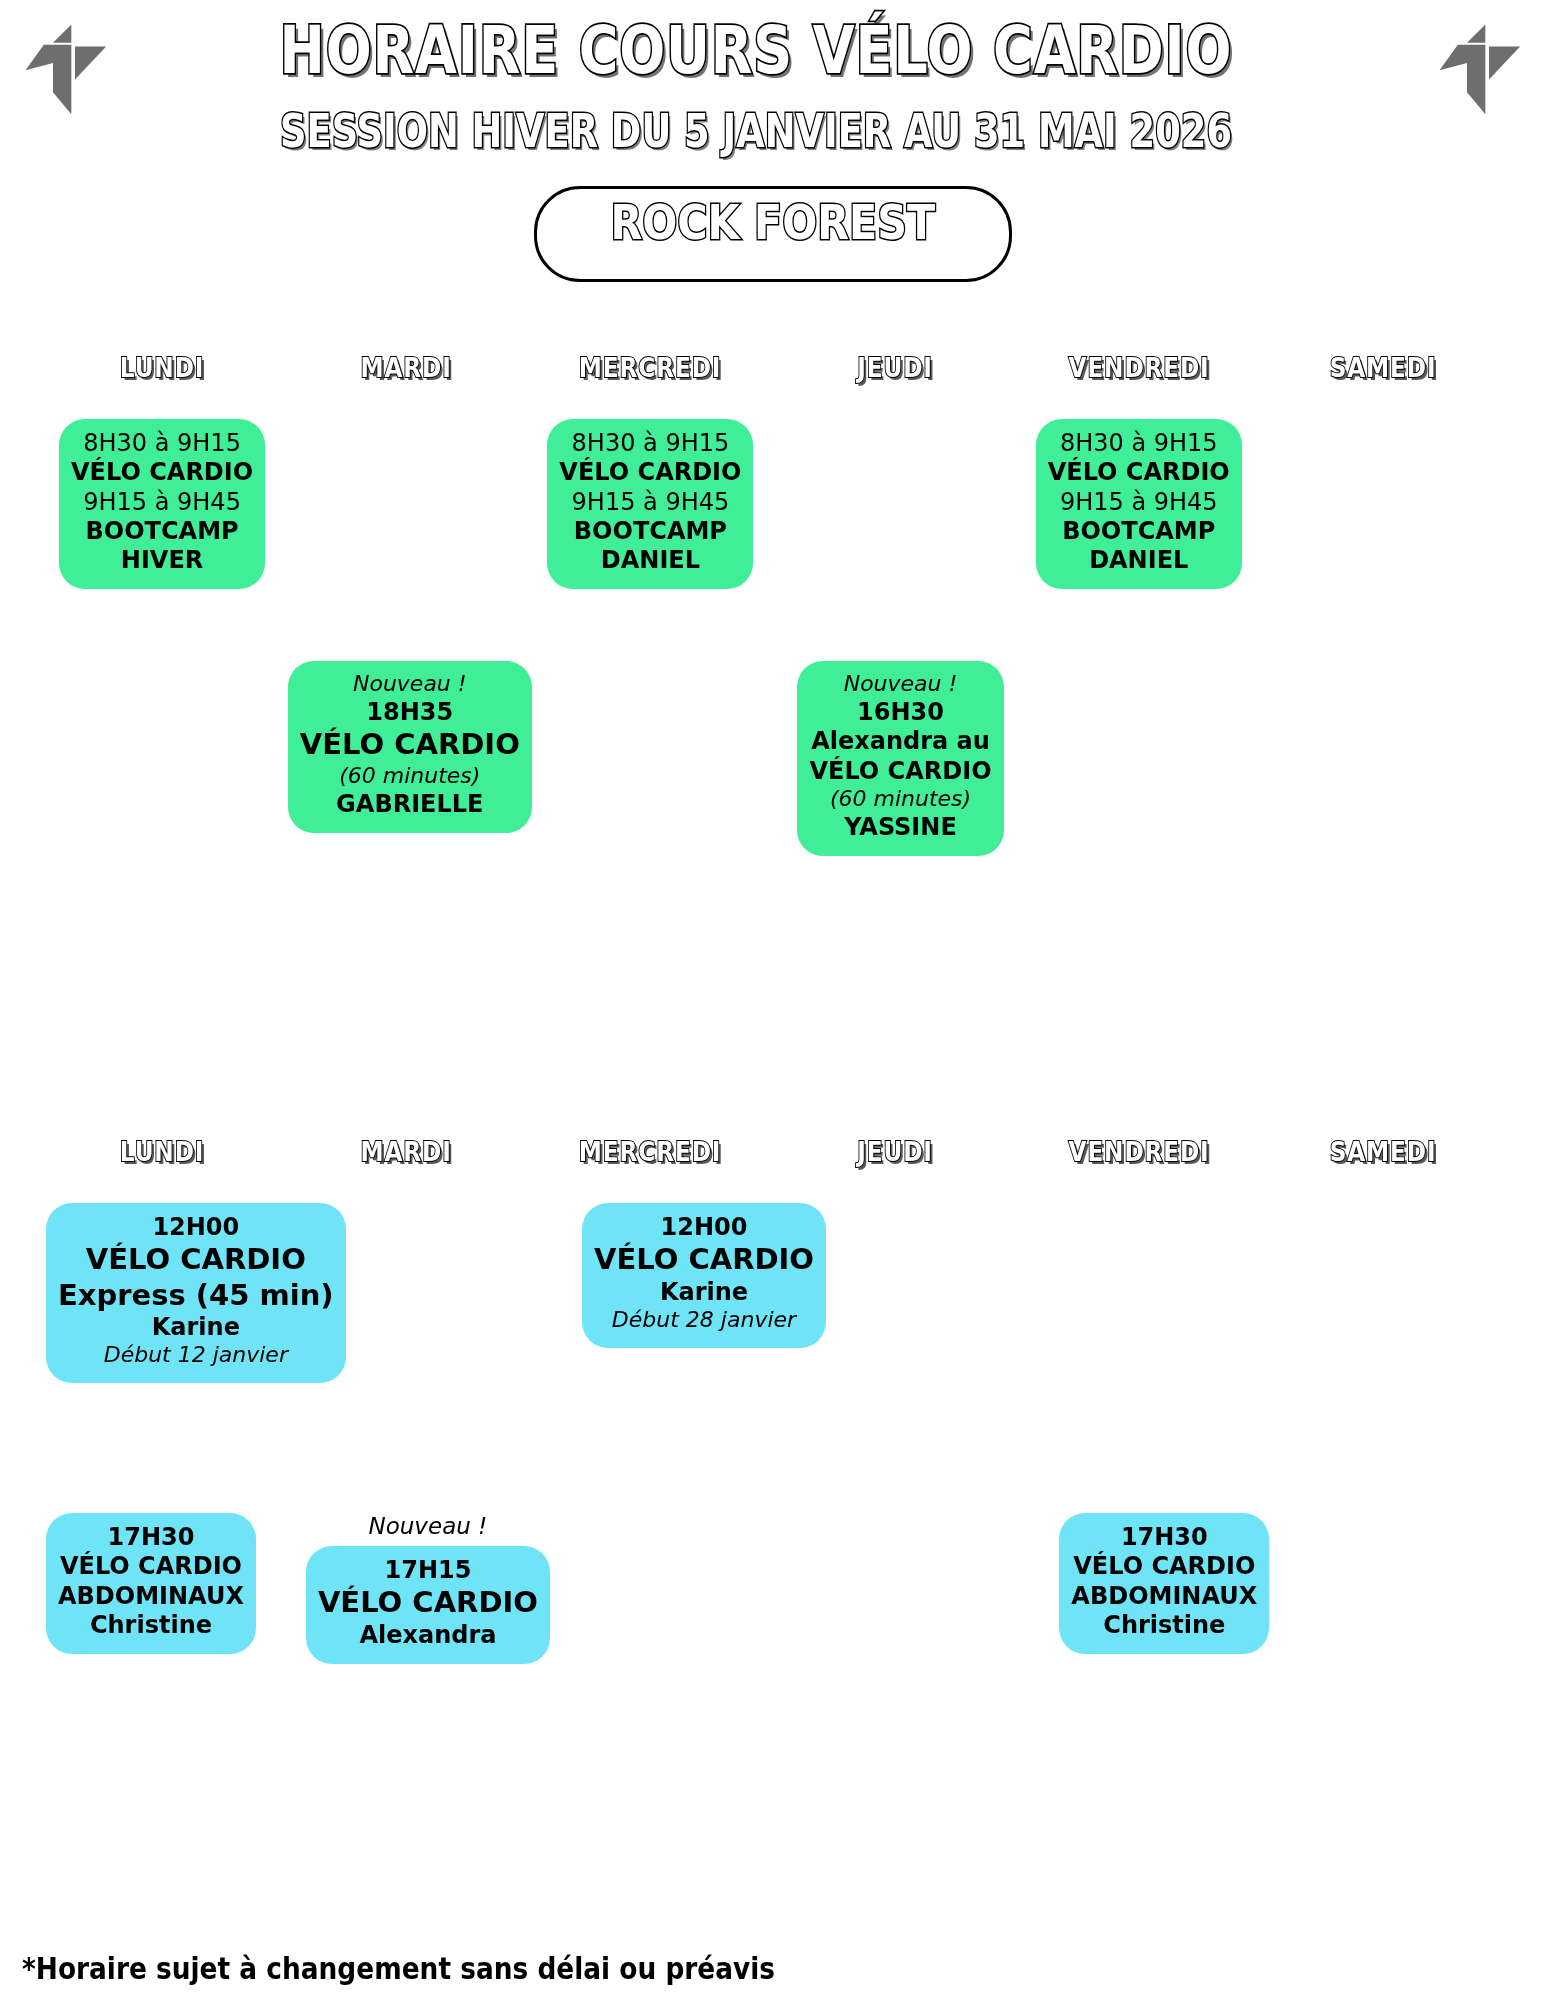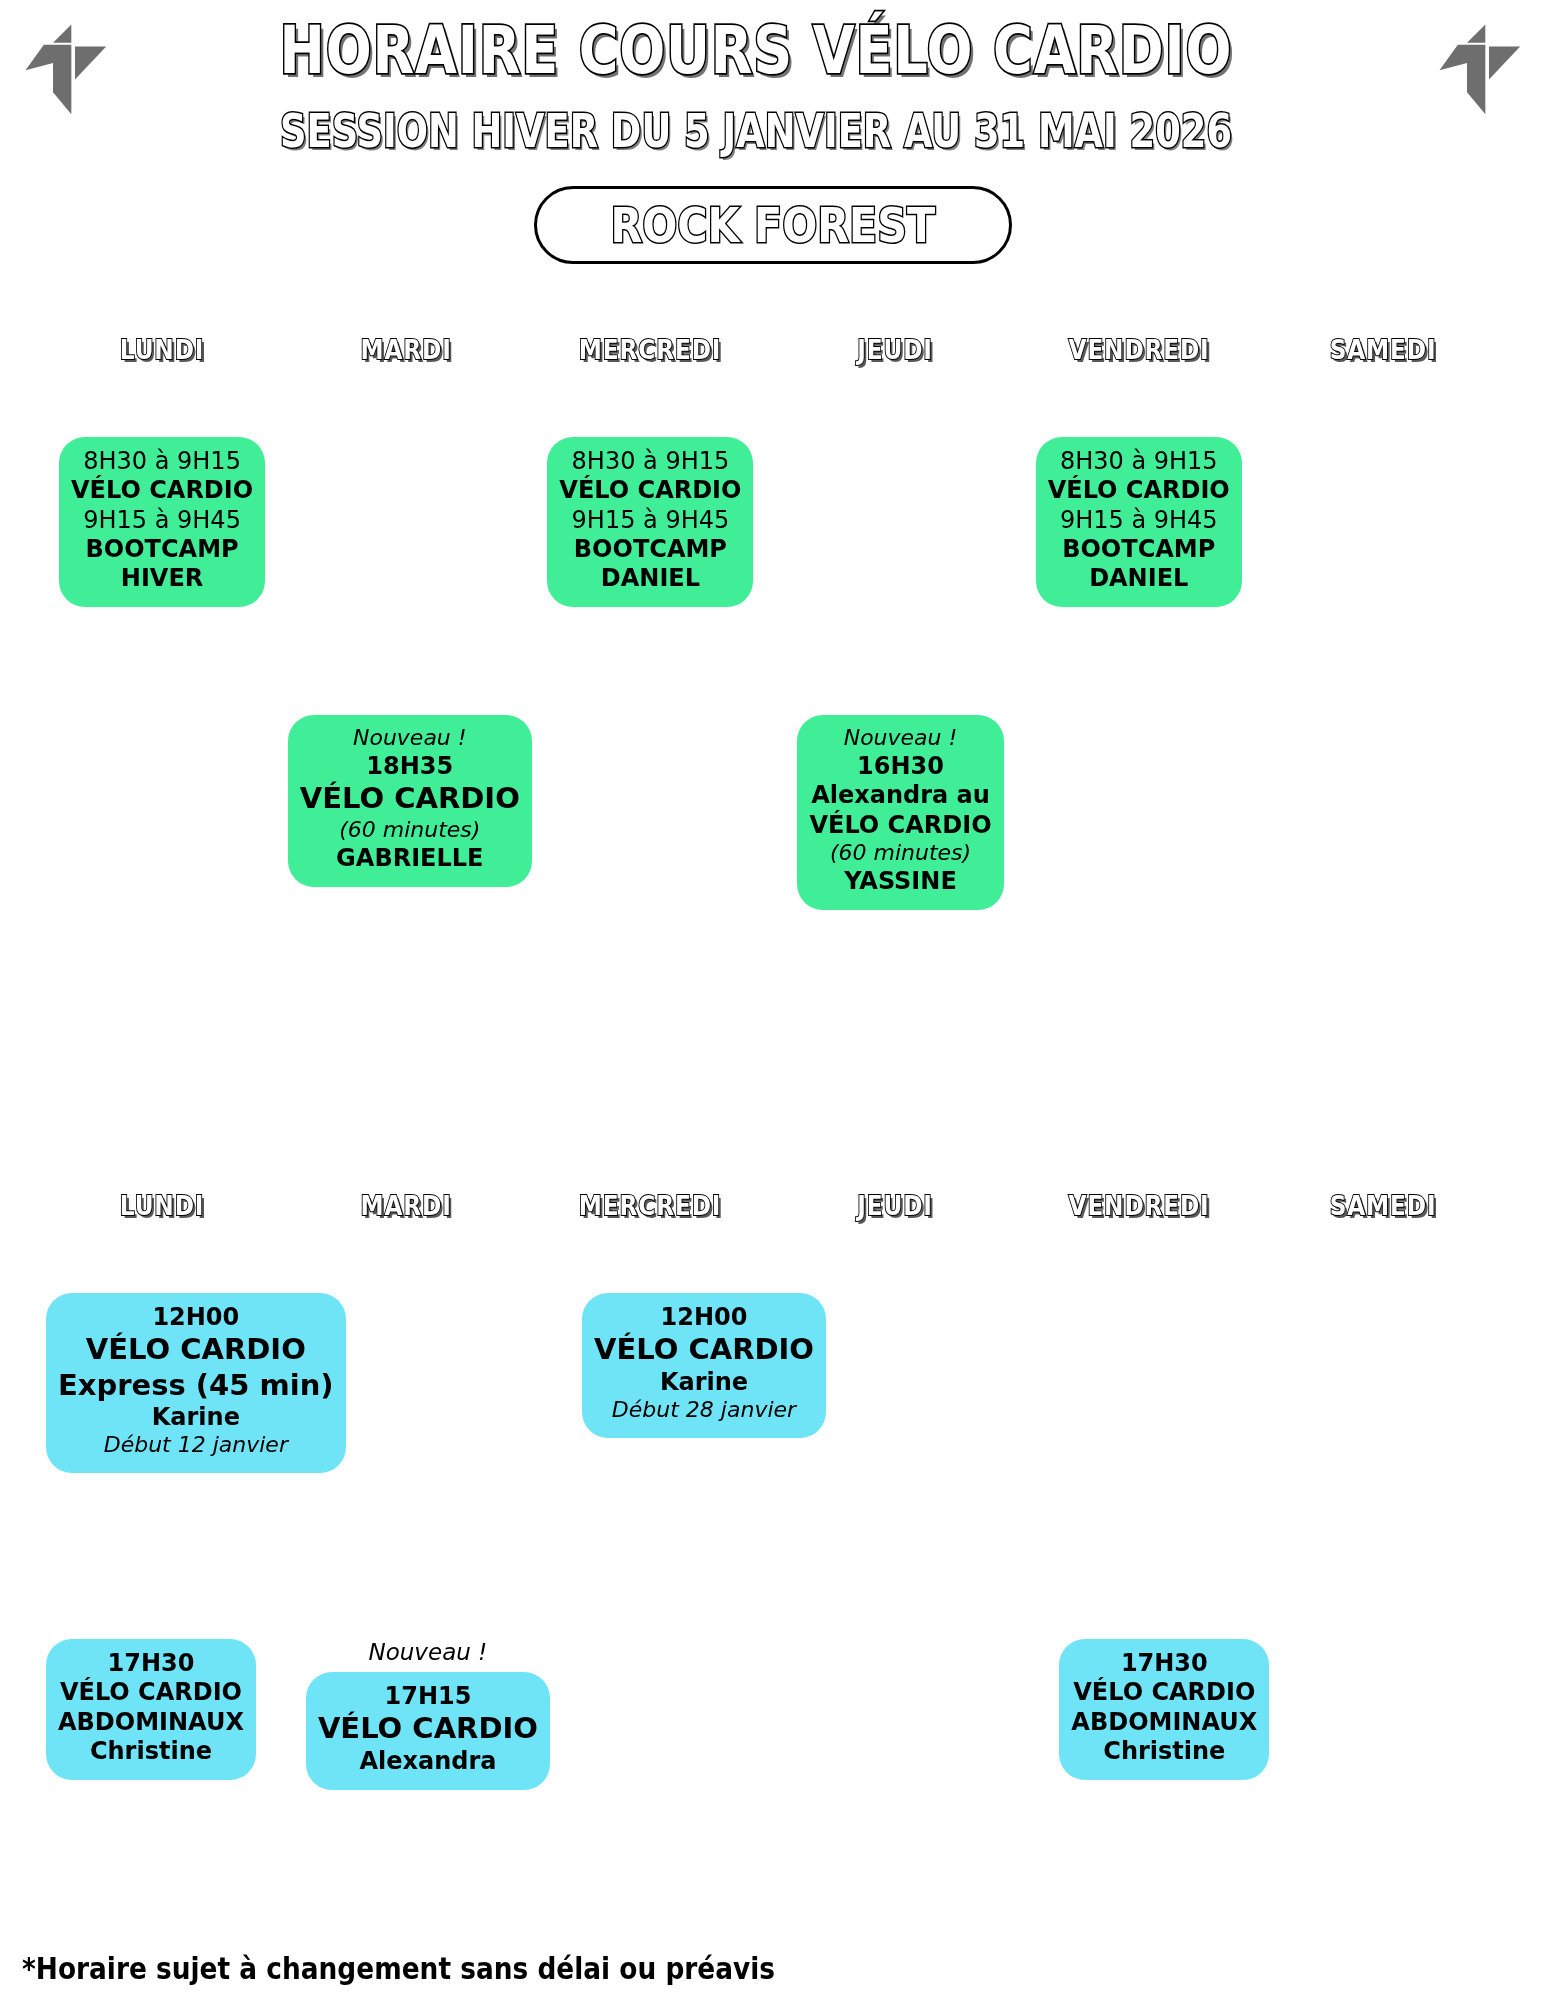"ROCK FOREST" .pill { align-items: center -> flex-start; height: 78px -> 96px; padding: 0 34px -> 9px 34px }
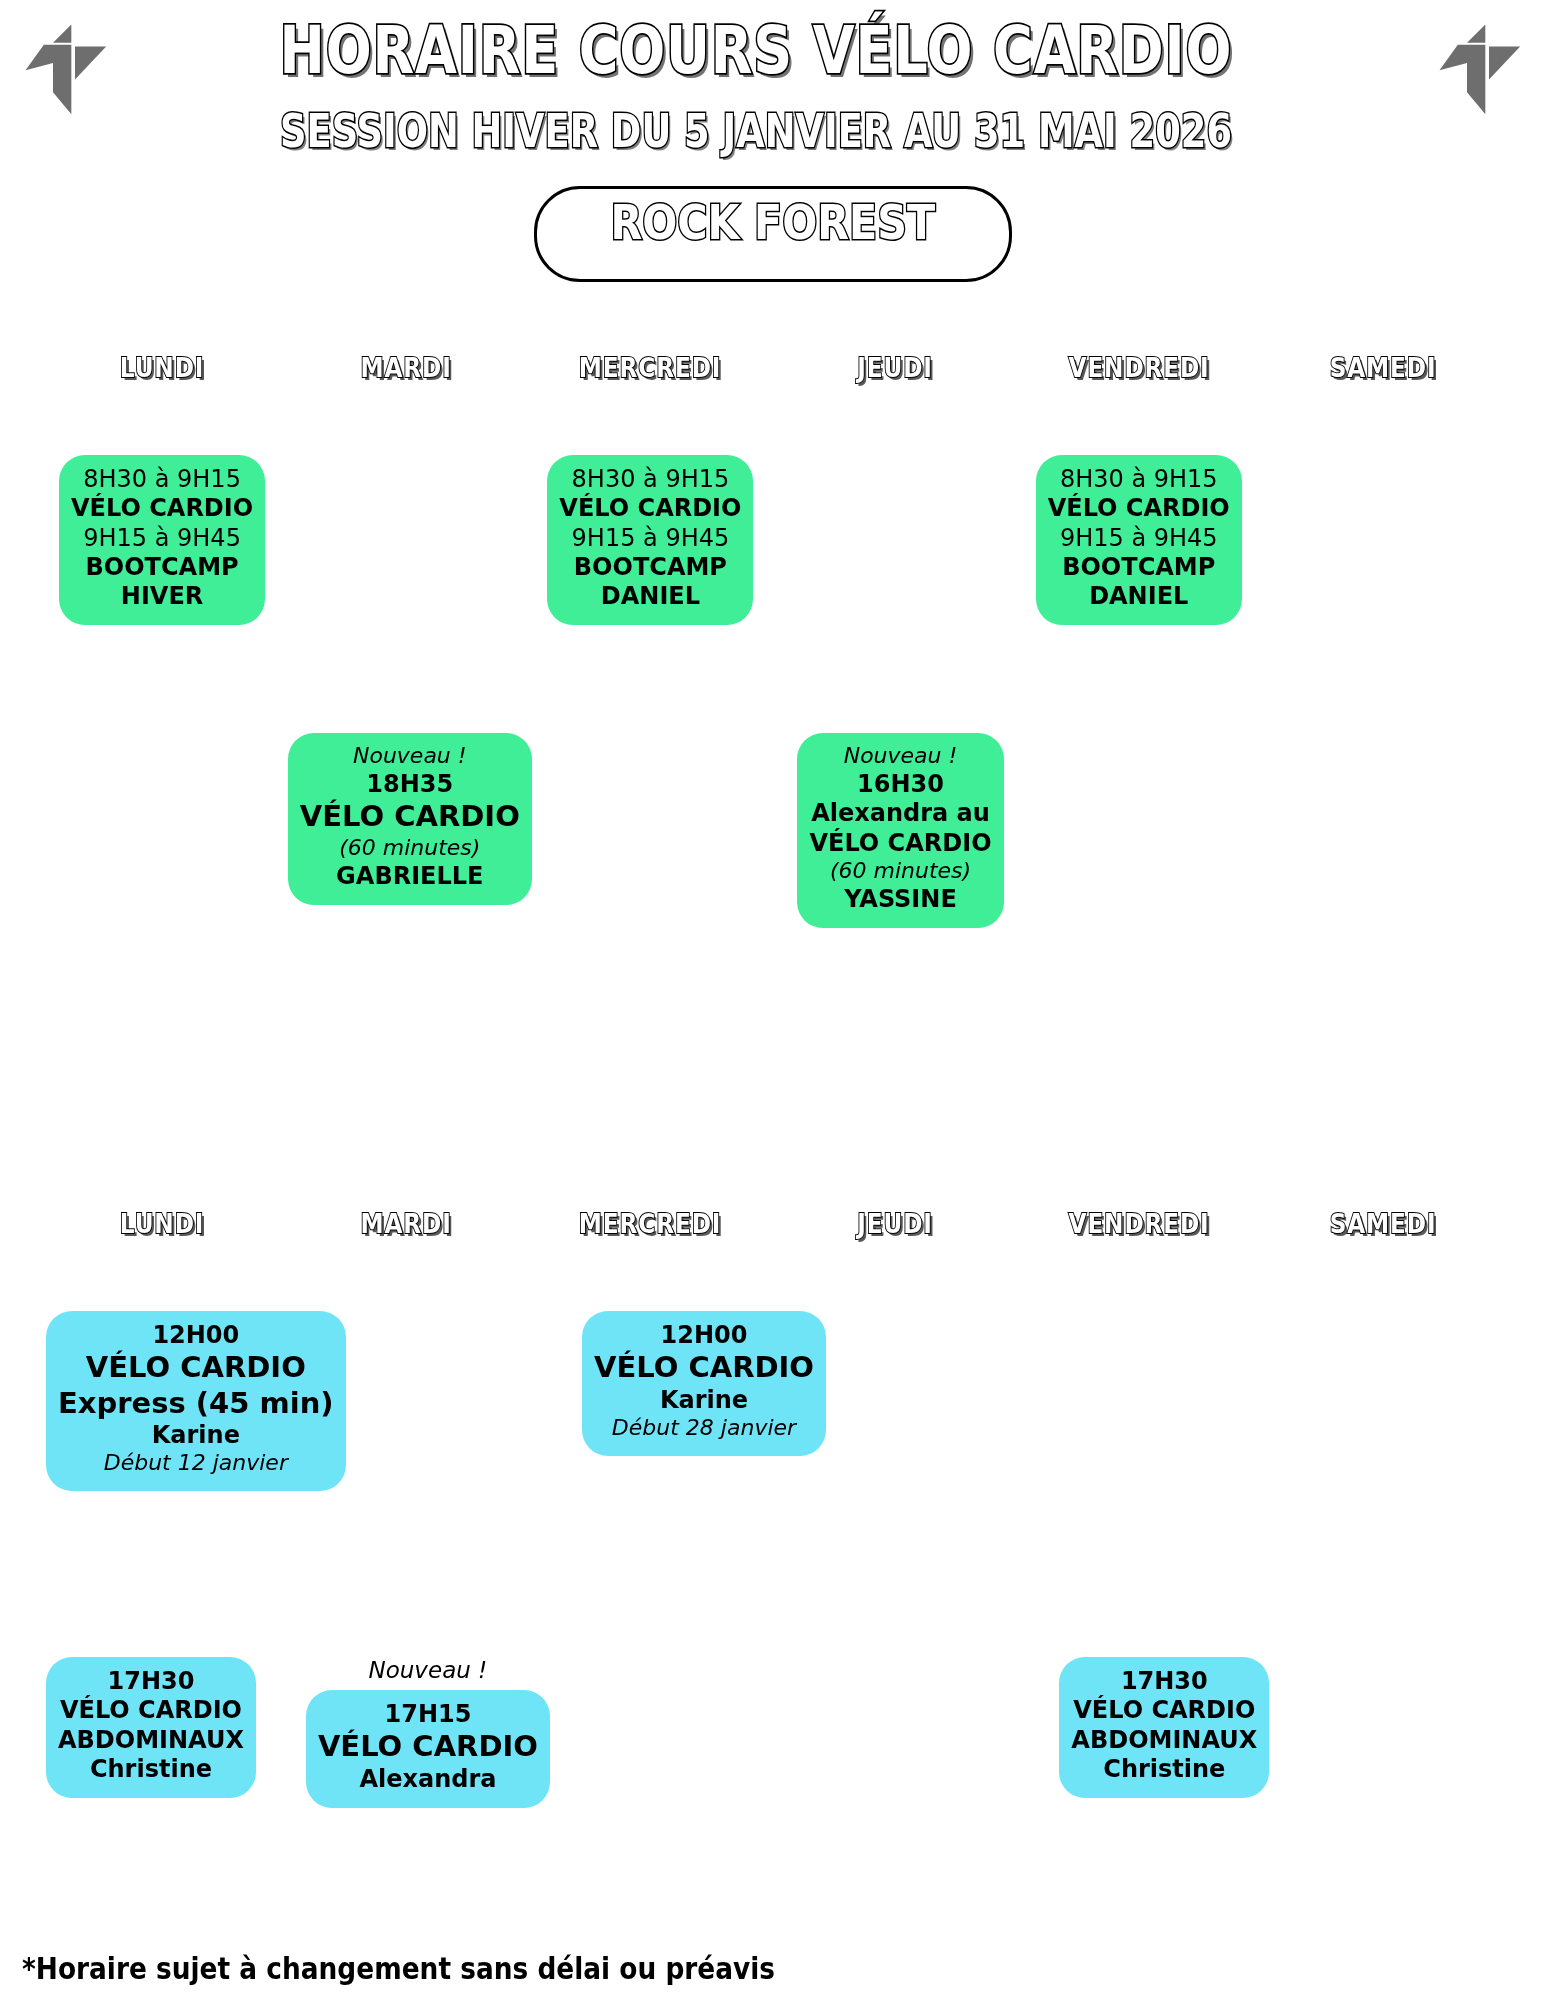"8H30 à 9H15" .cell { margin-top: 36px -> none }
